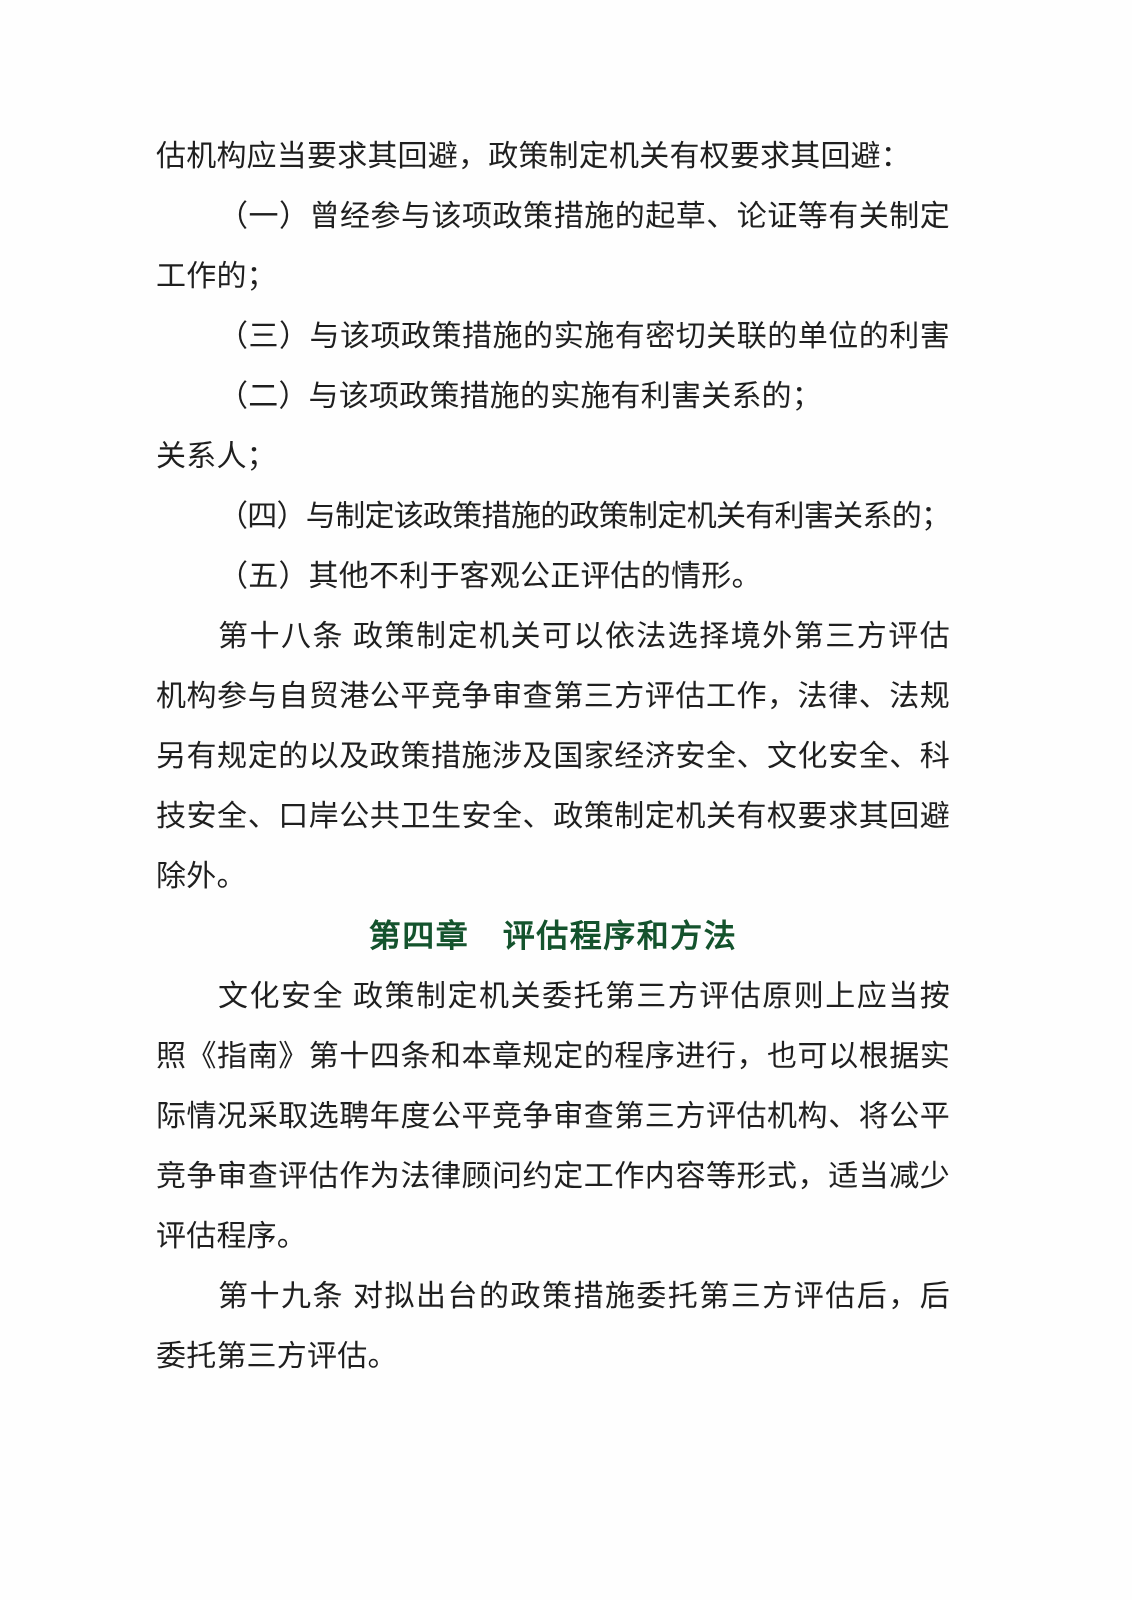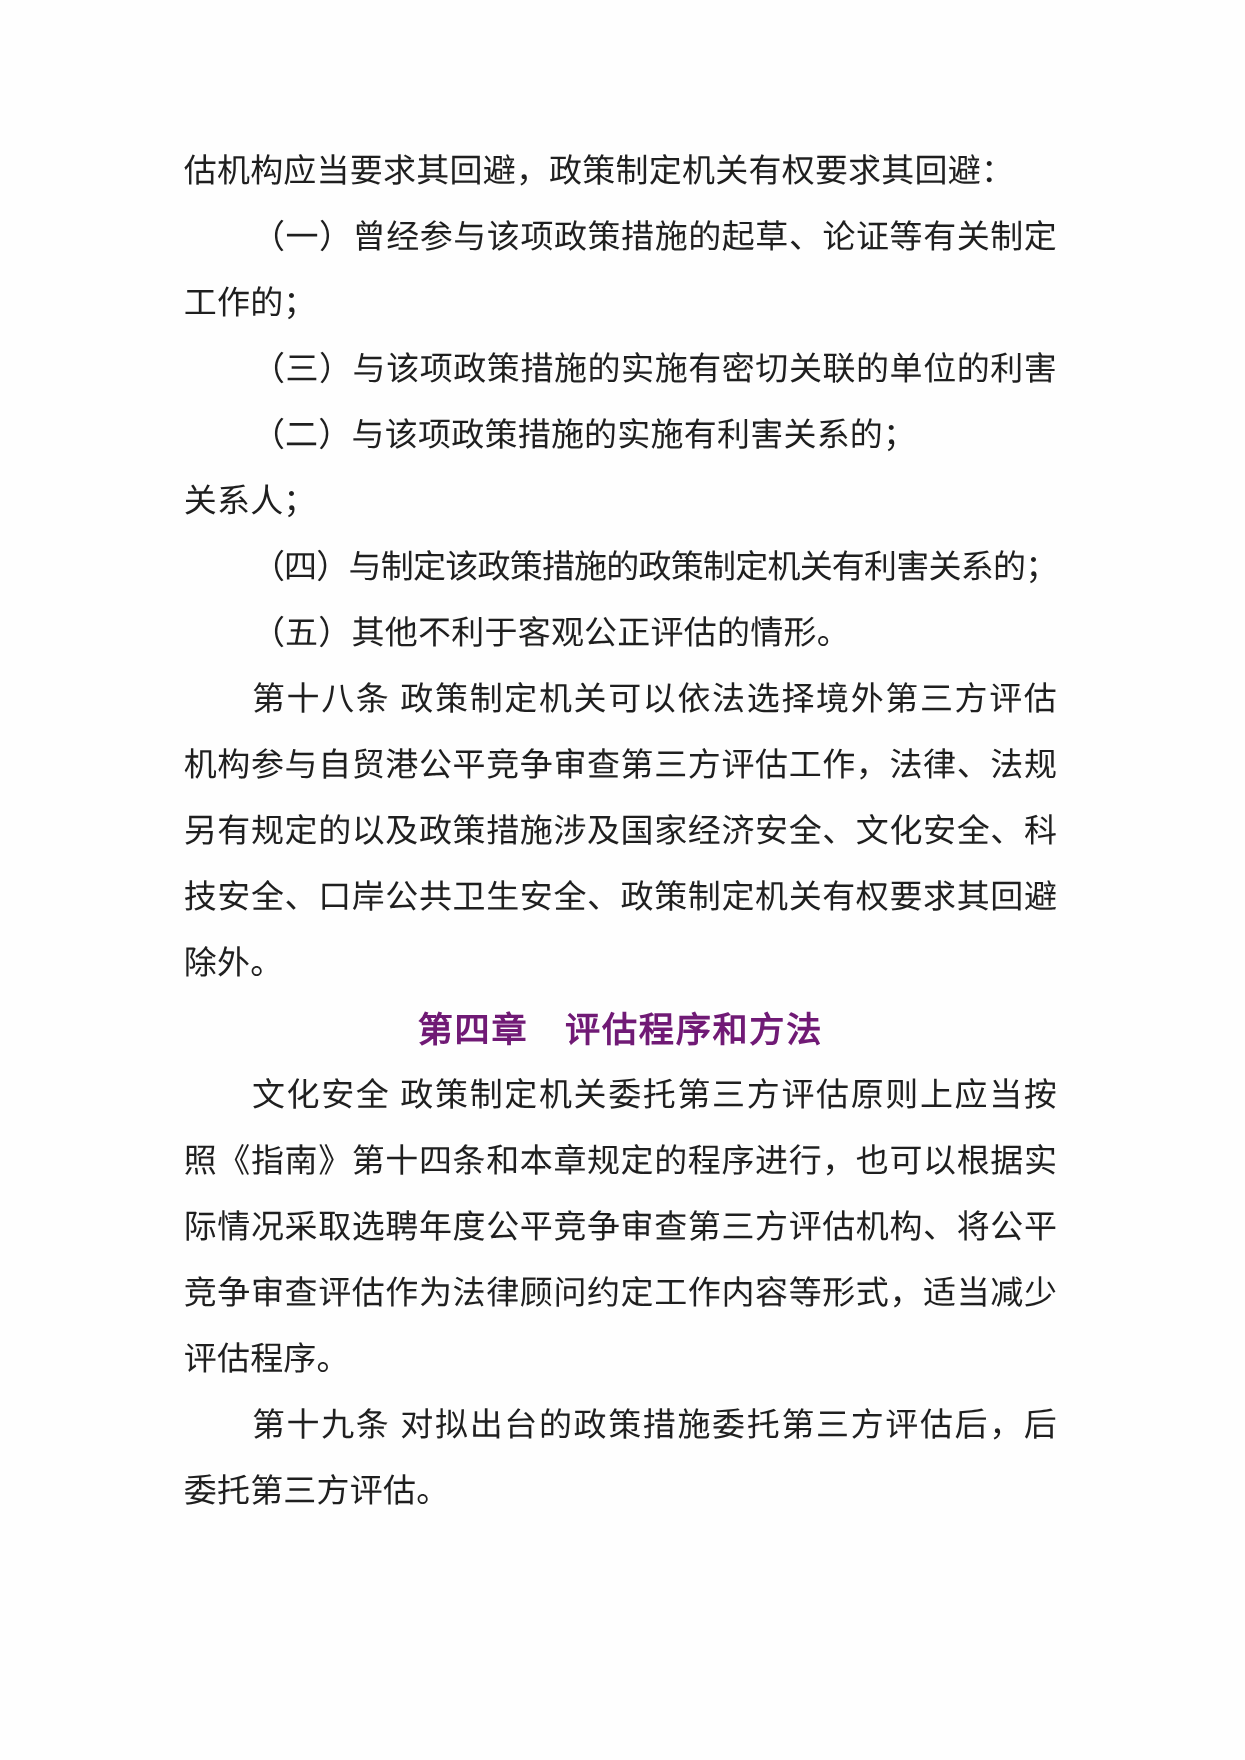"估机构应当要求其回避，政策制定机关有权要求其回避：" .content { left: 167px -> 156px }
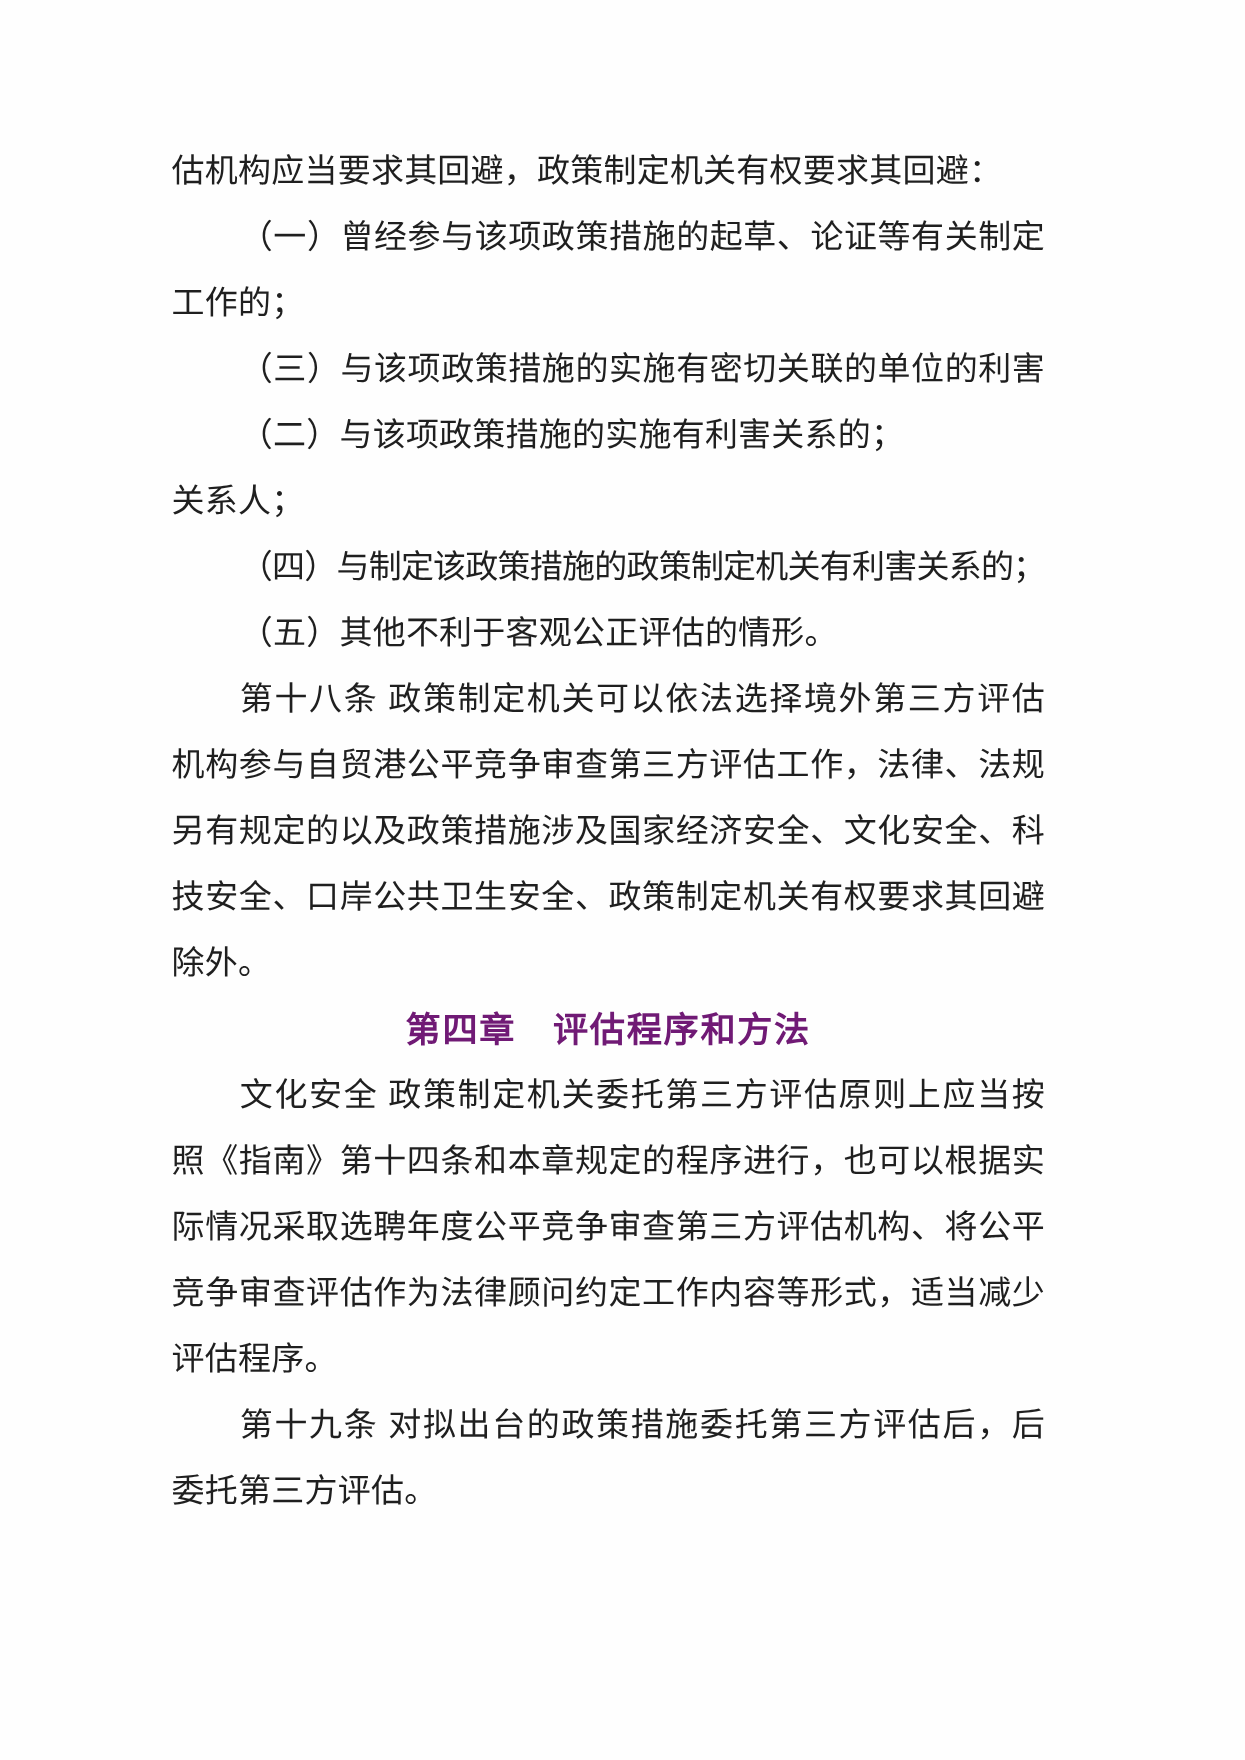"第四章 评估程序和方法" .heading { color: #701a75 -> #14532d }
